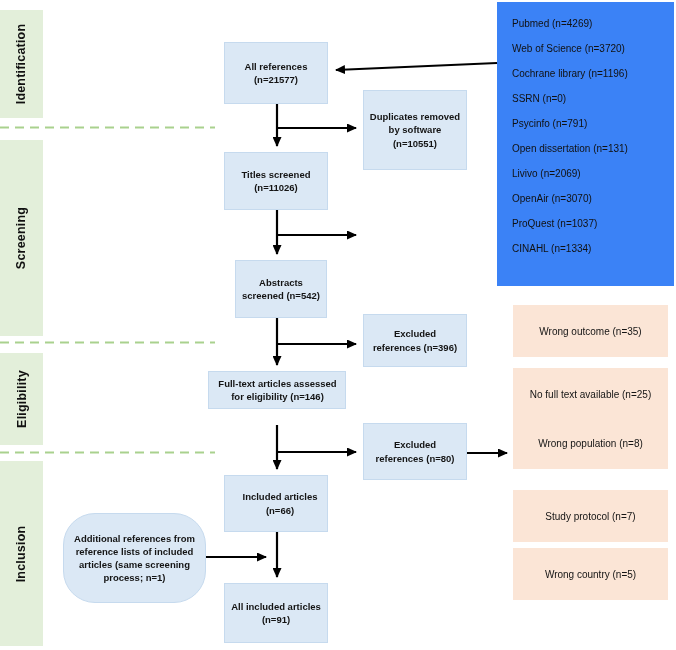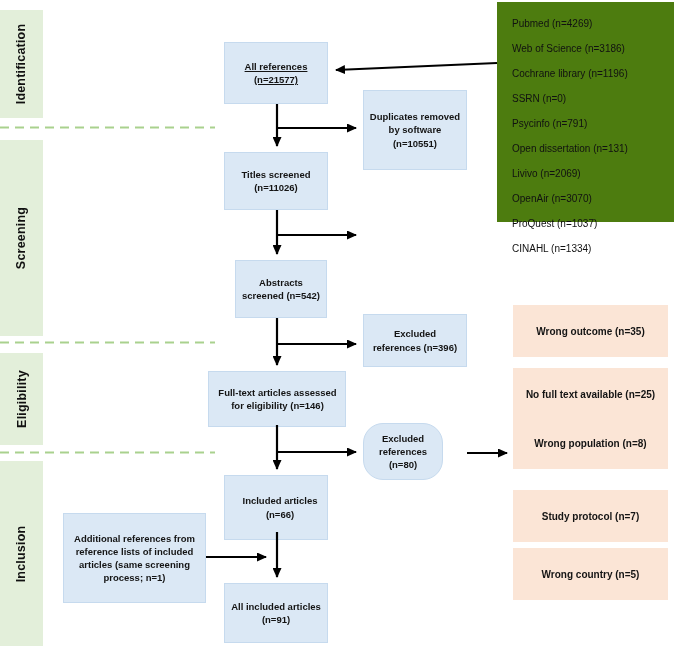"Pubmed (n=4269)" .sources { background: #4d7c0f -> #3b82f6; height: 220px -> 284px }
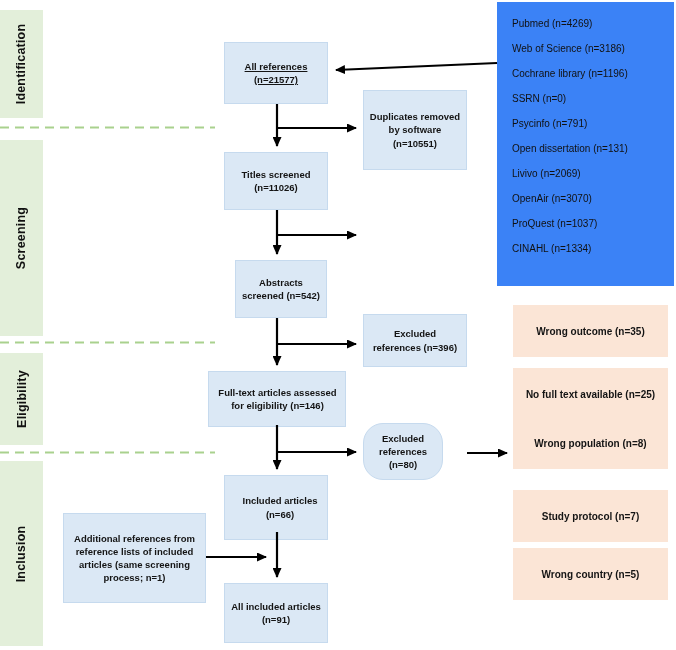"Web of Science (n=3186)" div.row { text: 3186 -> 3720 }
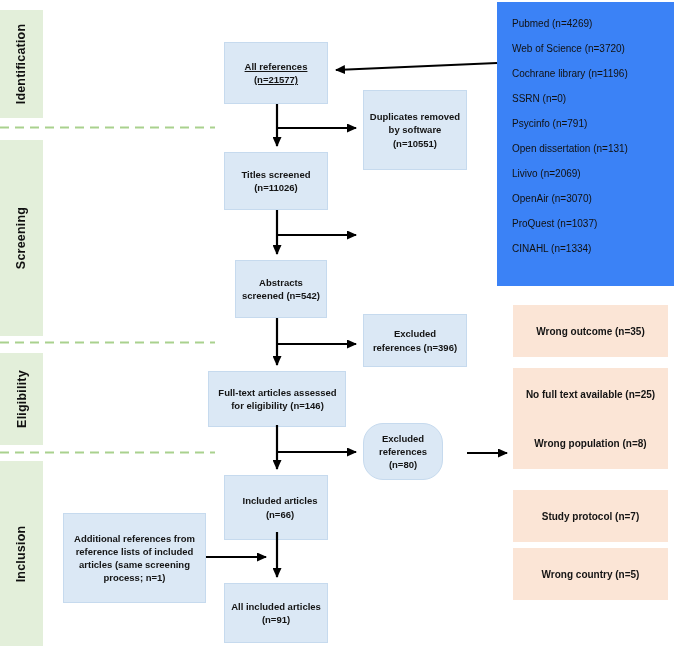"All references (n=21577)" div.fbox { text-decoration: underline -> none }
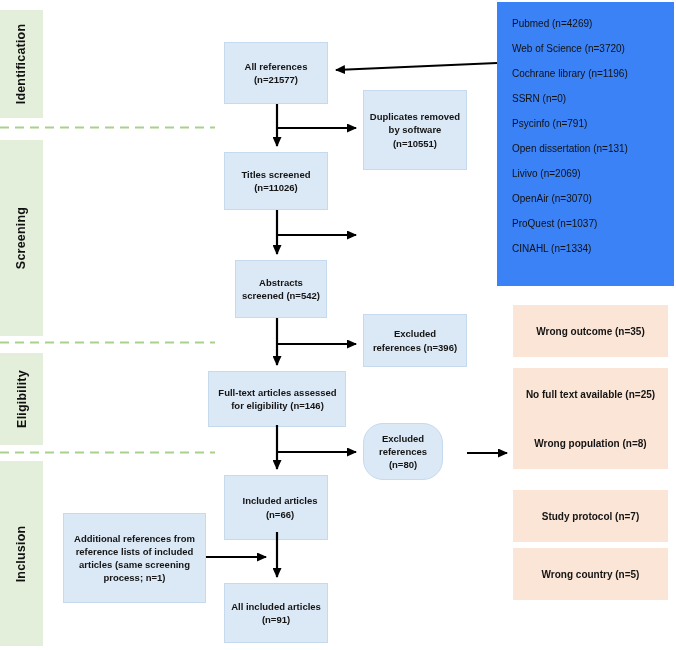"Wrong outcome (n=35)" .pbox { font-weight: 700 -> 400 }
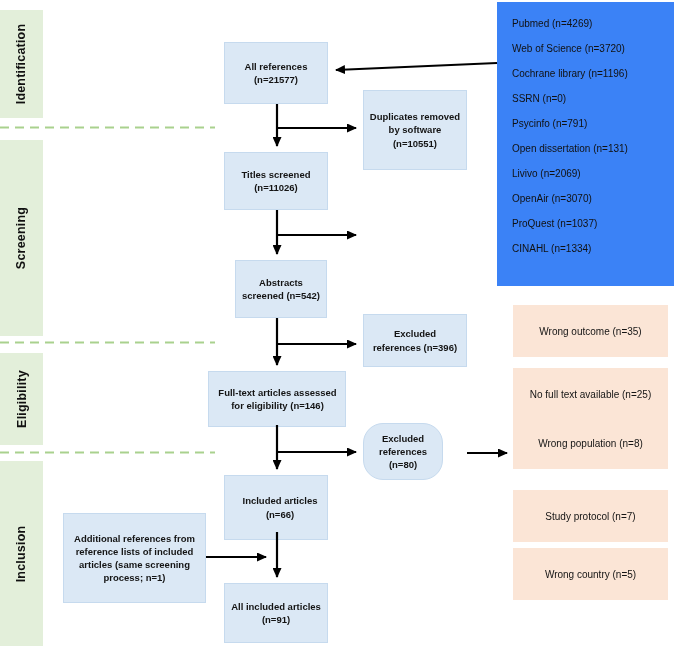"Full-text articles assessed for" div.fbox { height: 56px -> 38px }
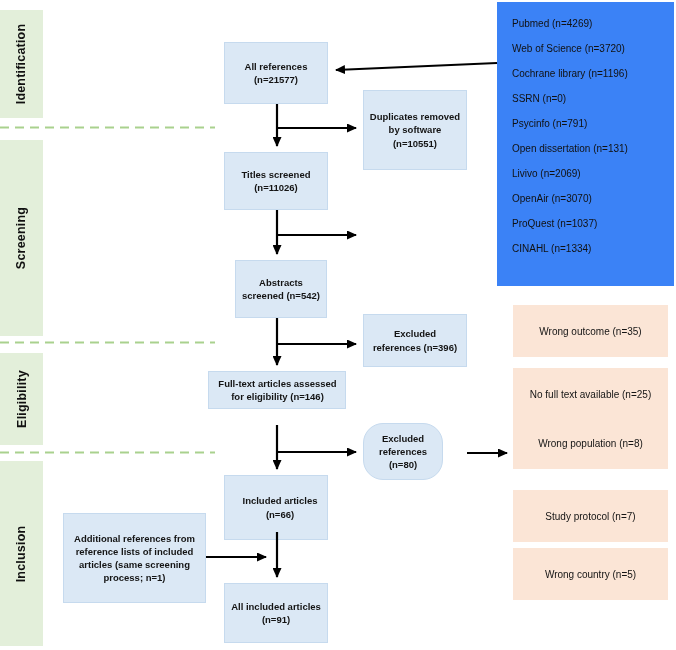"Excluded references (n=80)" div.fbox { border-radius: 20px -> none; width: 80px -> 104px }
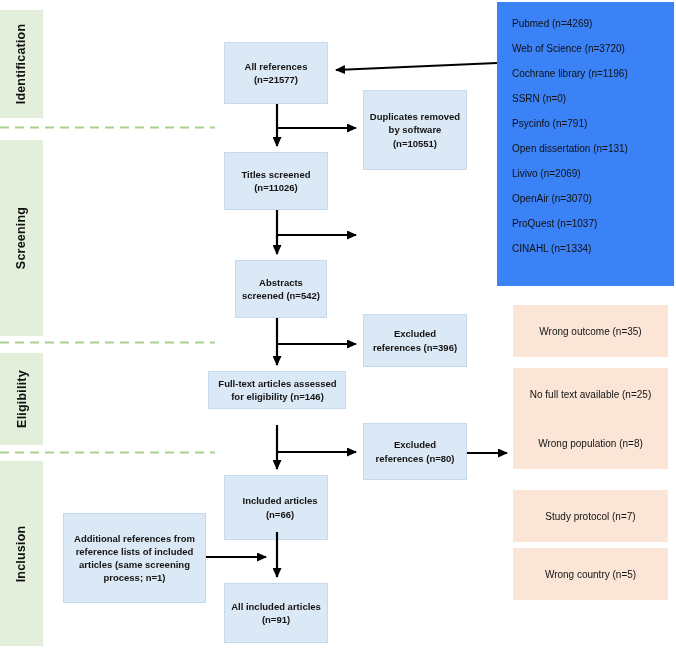"Included articles (n=66)" div.fbox { height: 65px -> 57px }
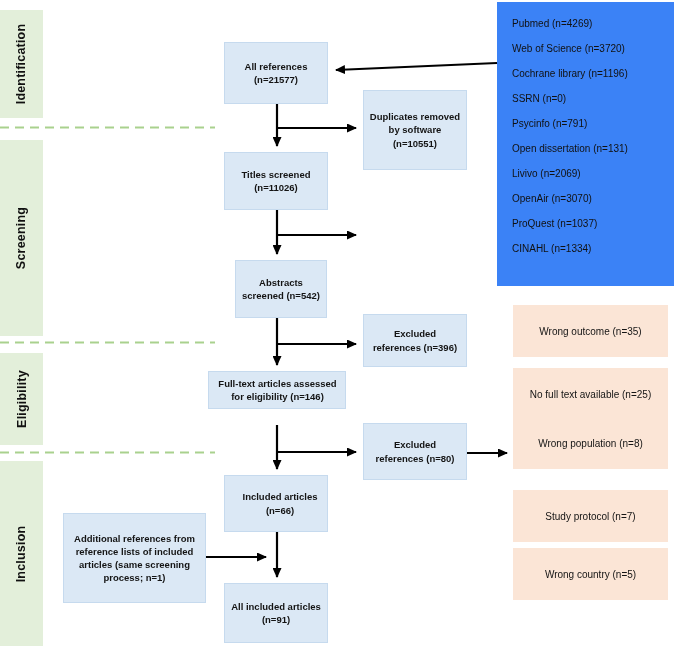"Additional references from reference" div.fbox { border-radius: none -> 32px }
